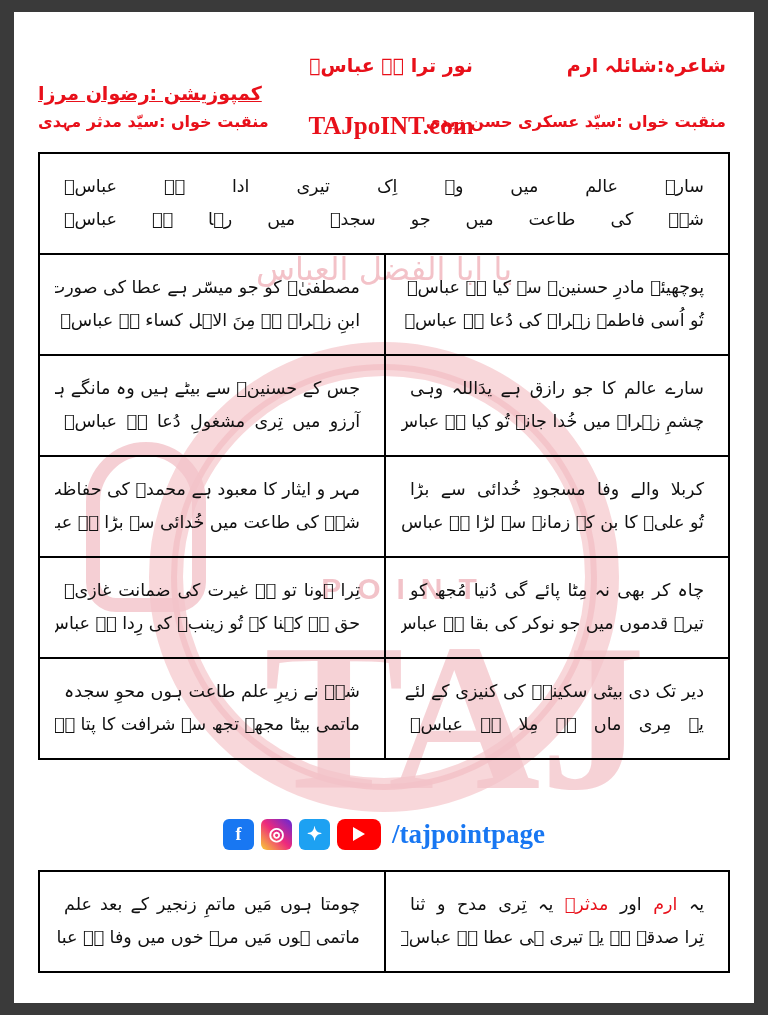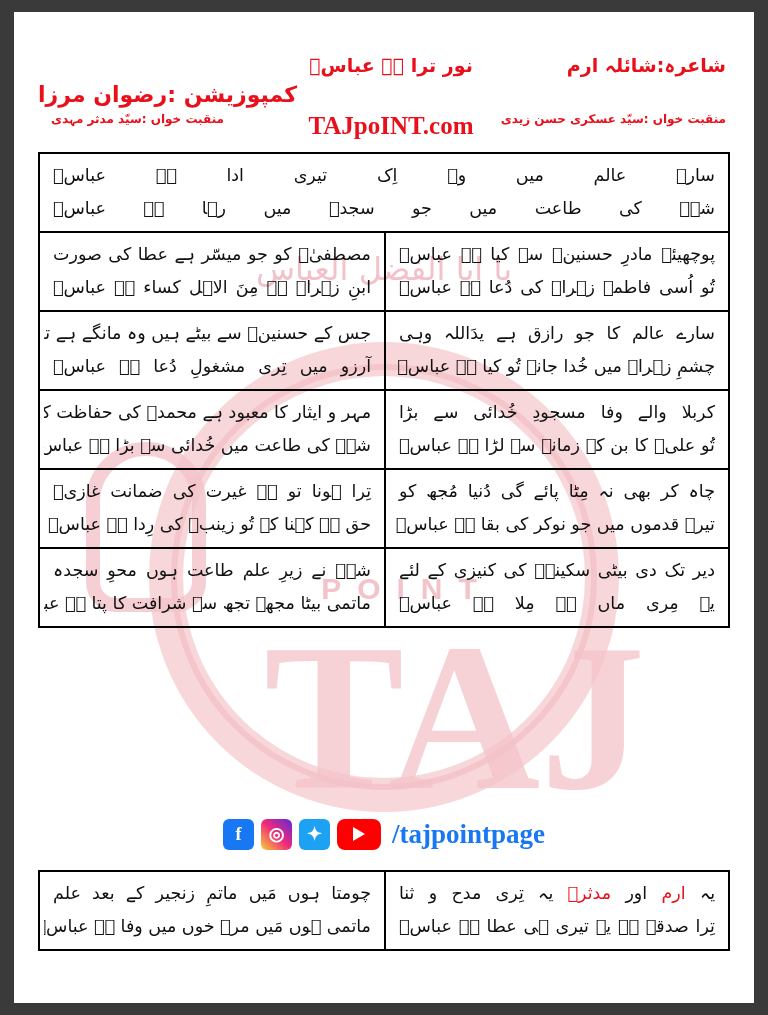"کمپوزیشن :رضوان مرزا" .t17 { font-size: 22px -> 19px; text-decoration: none -> underline }
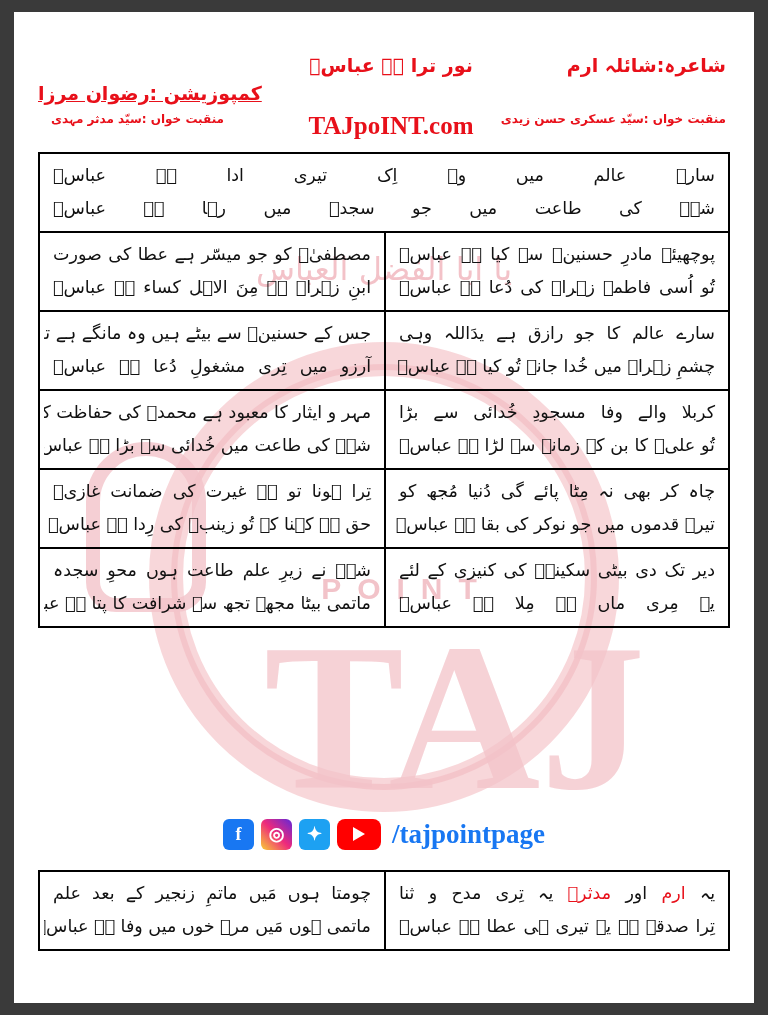"منقبت خواں :سیّد مدثر مہدی" .t16 { font-size: 12px -> 16px; margin-left: 13px -> none }
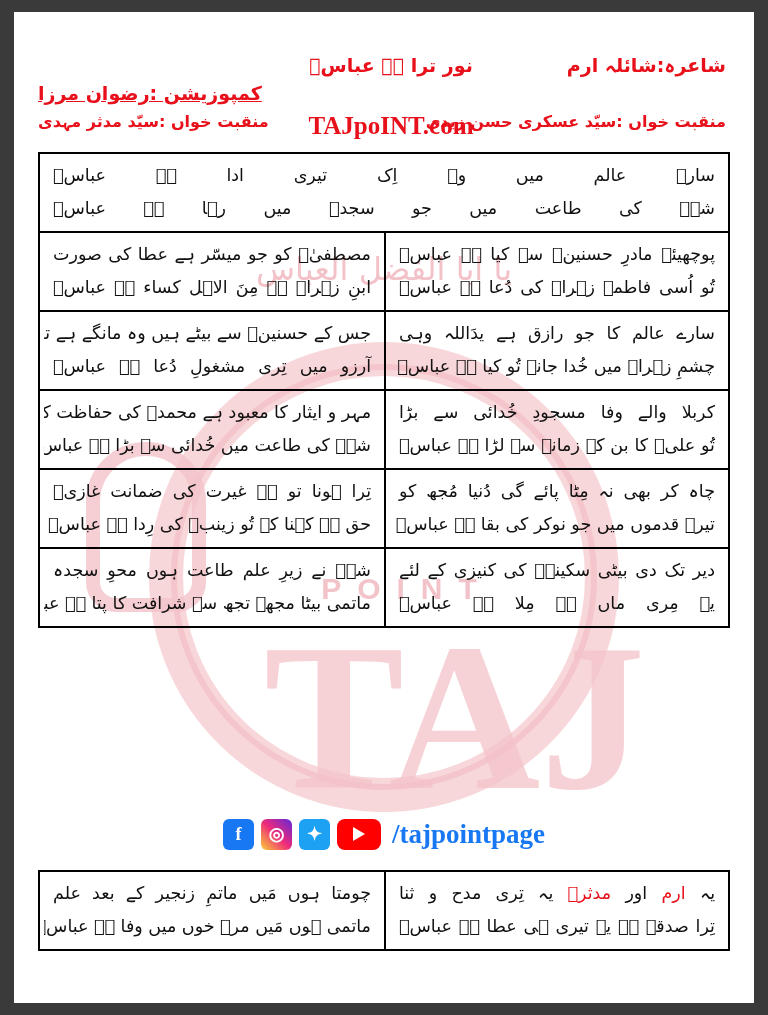"سارے عالم میں وہ اِک" .half { padding: 4px -> 15px }
